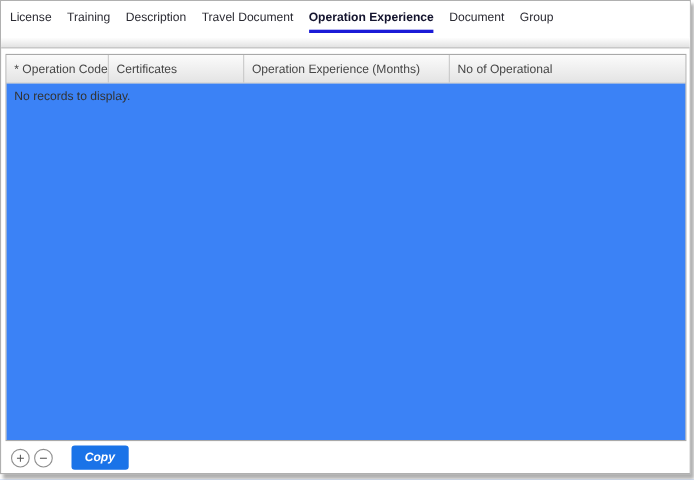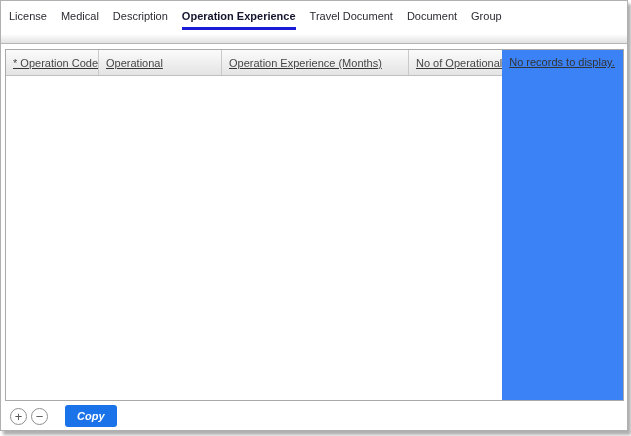"Medical" span.tab-label { text: Medical -> Training }
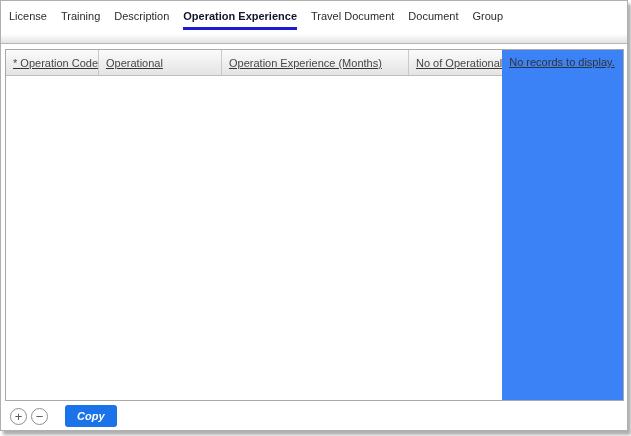"Operation Experience" div.tab { order: before "Travel Document" -> after "Travel Document" }
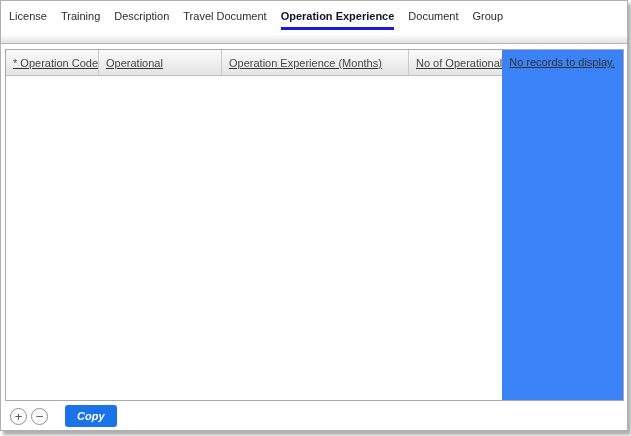"* Operation Code" .grid { flex-direction: row -> column; text-decoration: underline -> none }
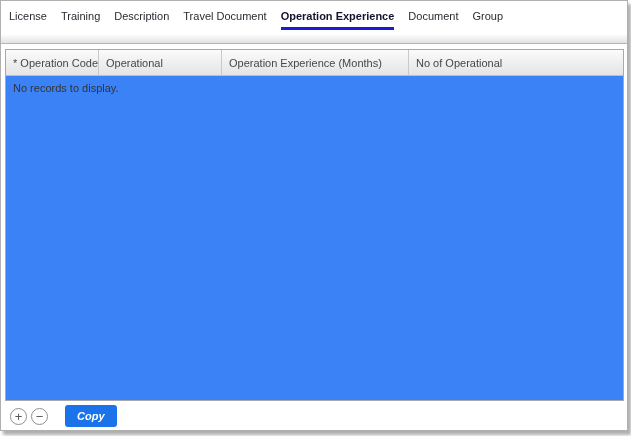"Operational" div.hcell { text: Operational -> Certificates }
